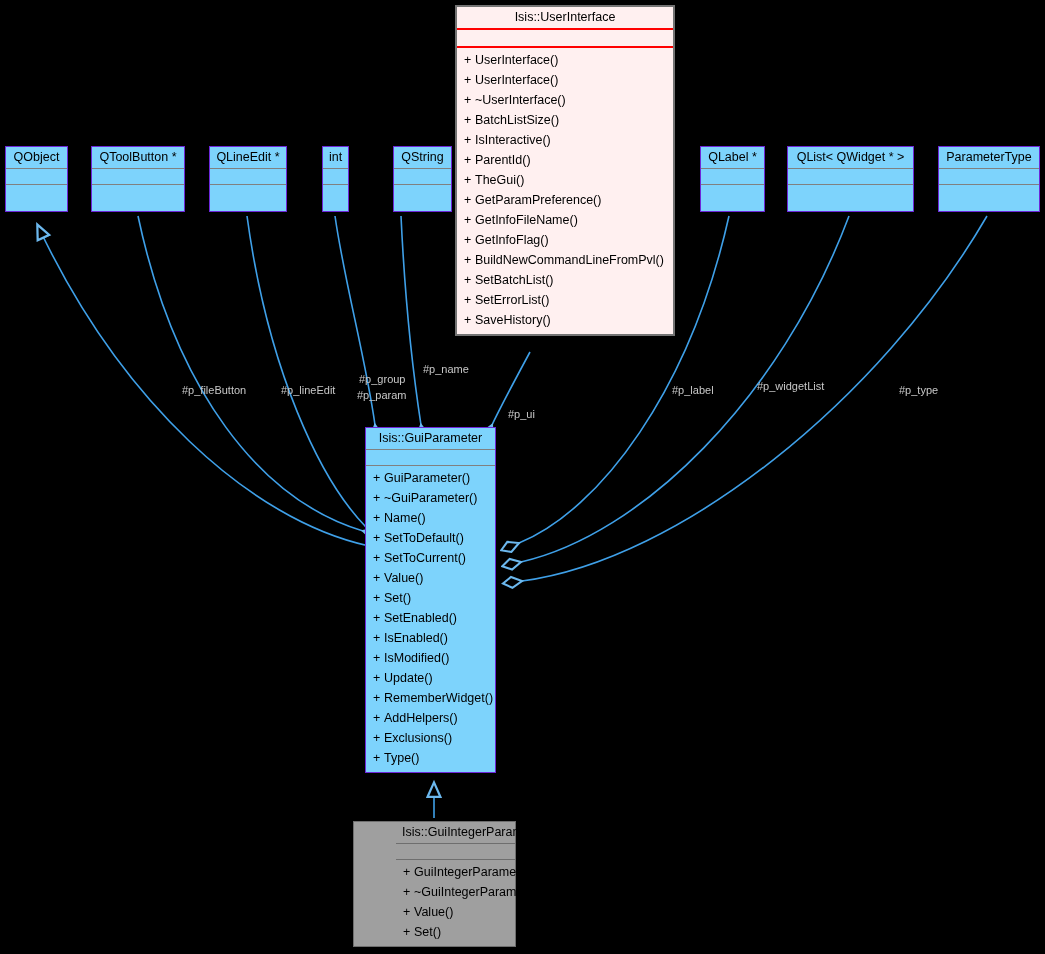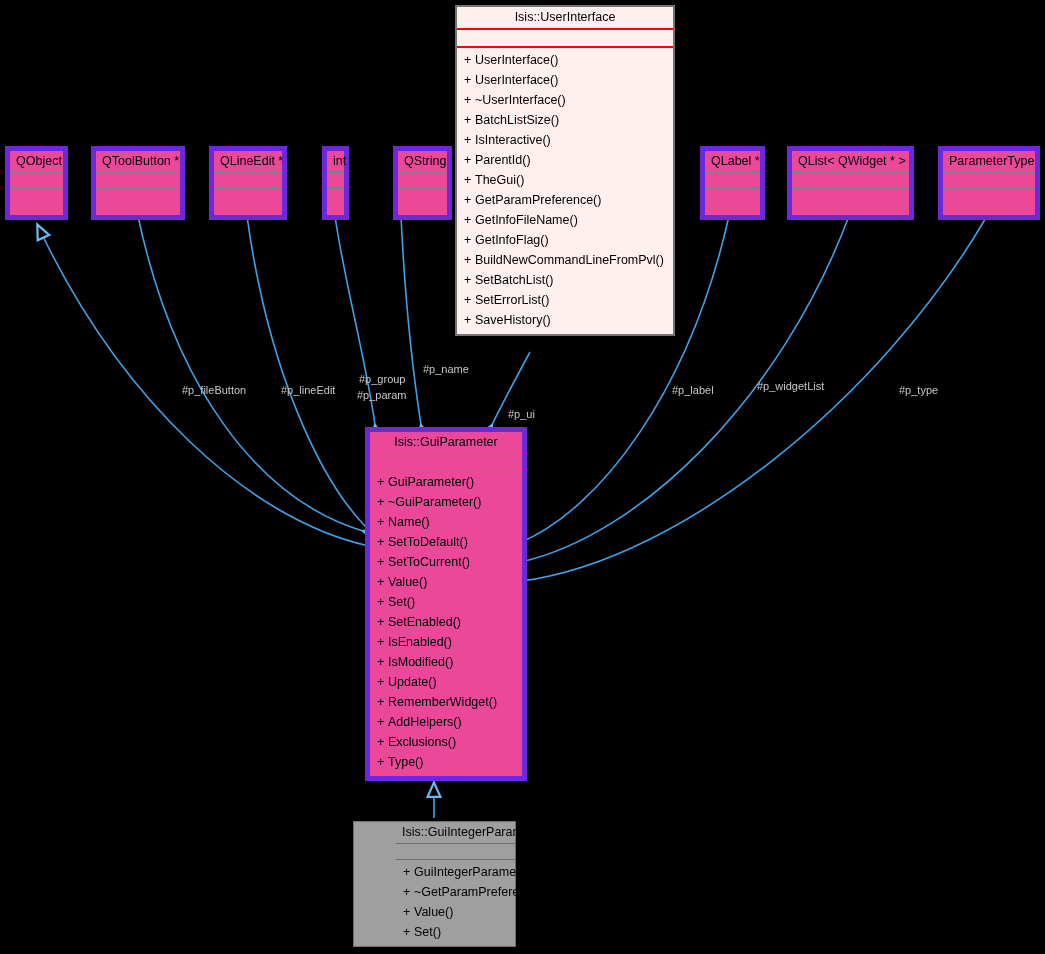"QObject" .uml-box { background: #ec4899 -> #7dd3fc; border: 5px solid #6d28d9 -> 1px solid #6d28d9 }
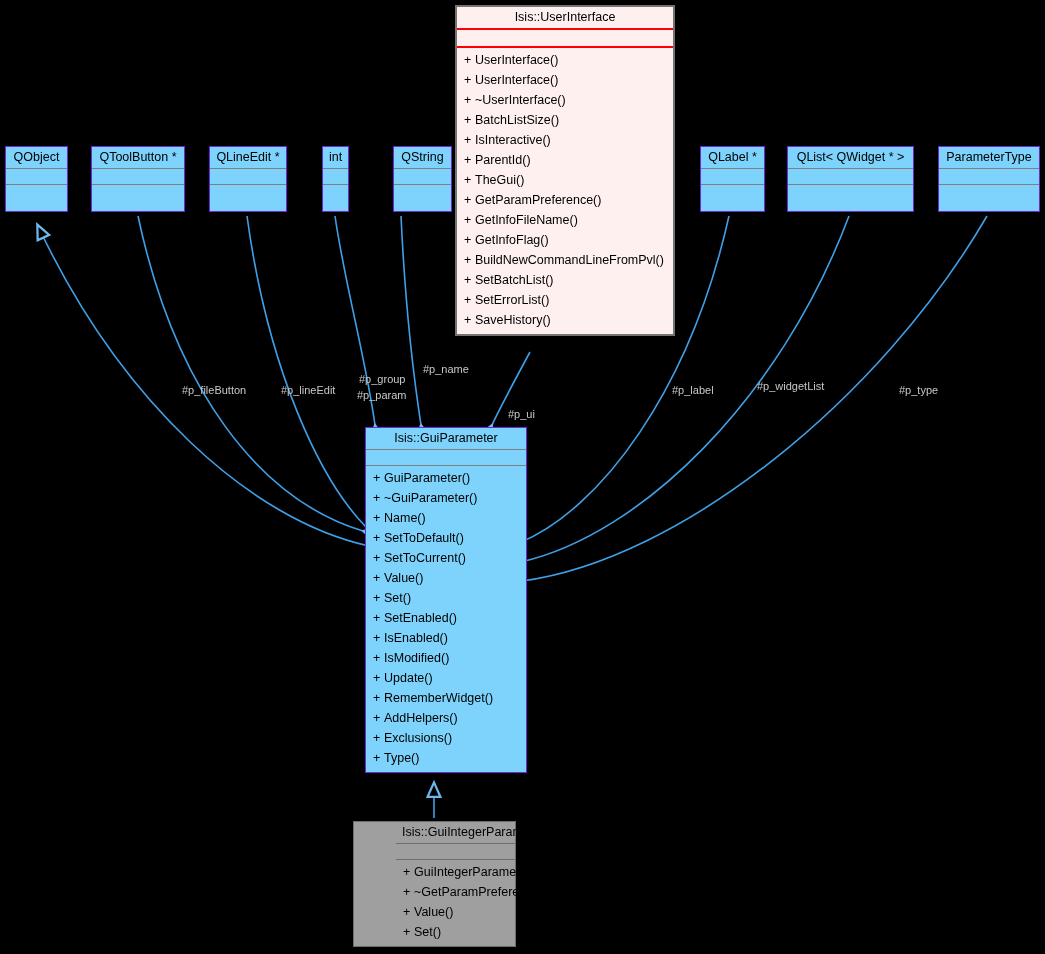"Isis::GuiParameter" div.uml-box { width: 162px -> 131px }
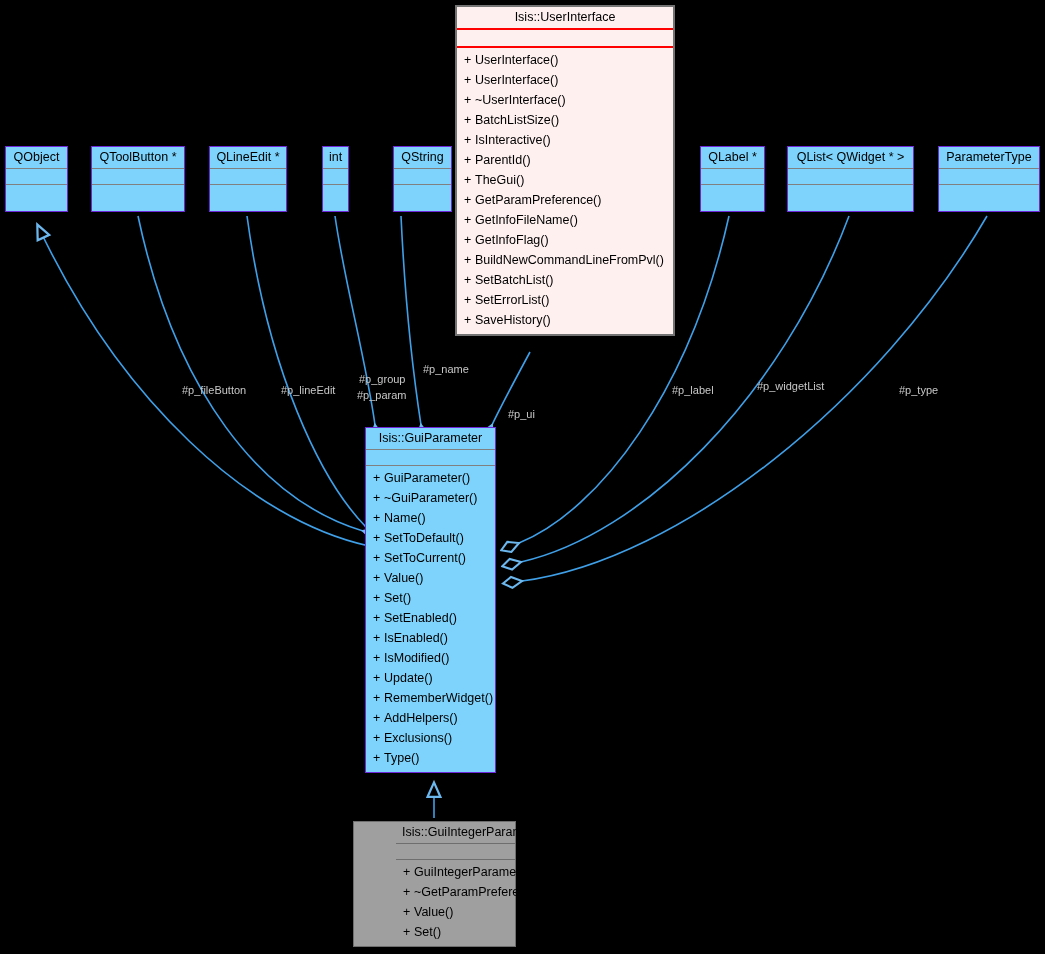"~GetParamPreference()" span { text: GetParamPreference -> GuiIntegerParameter }
